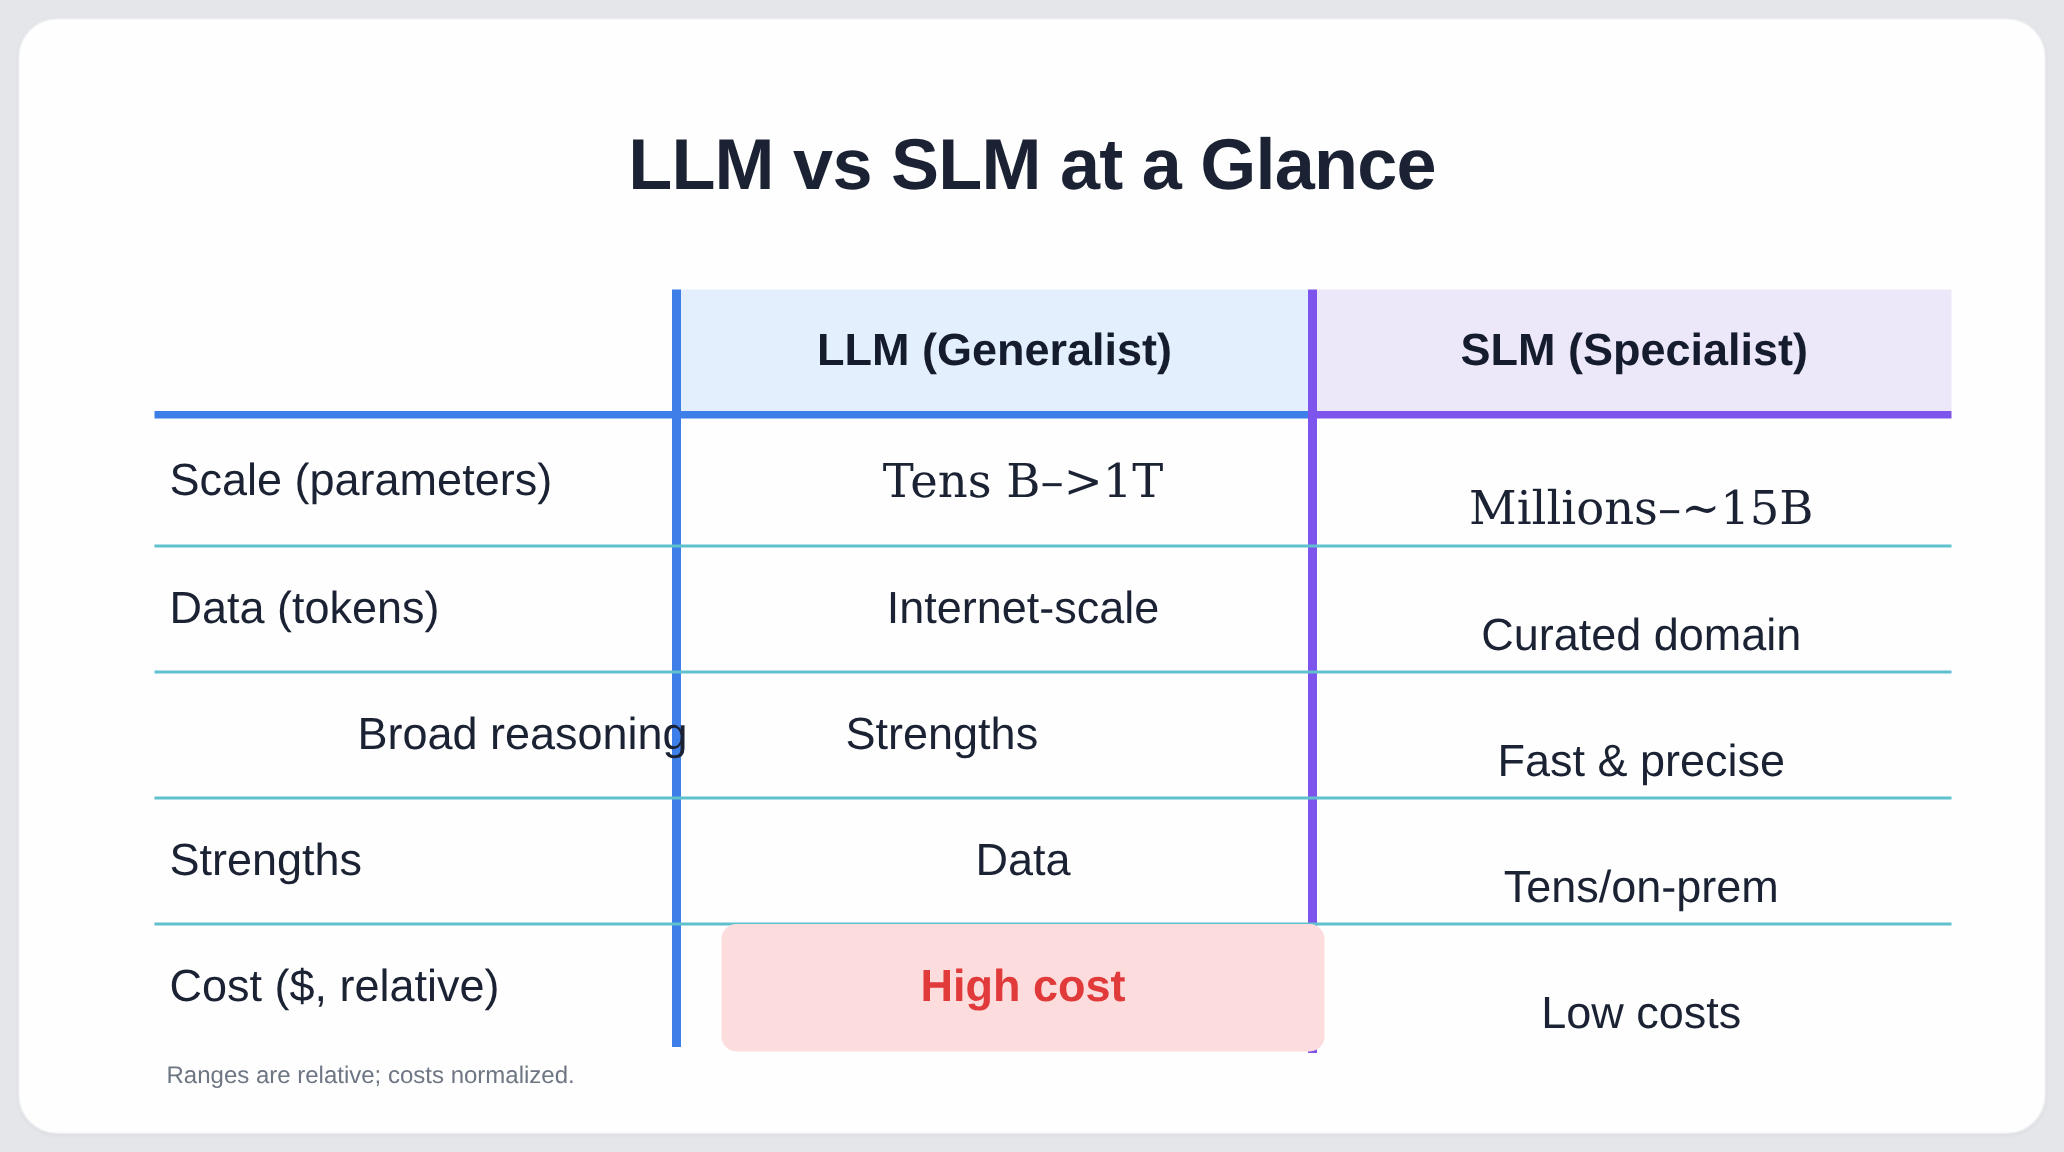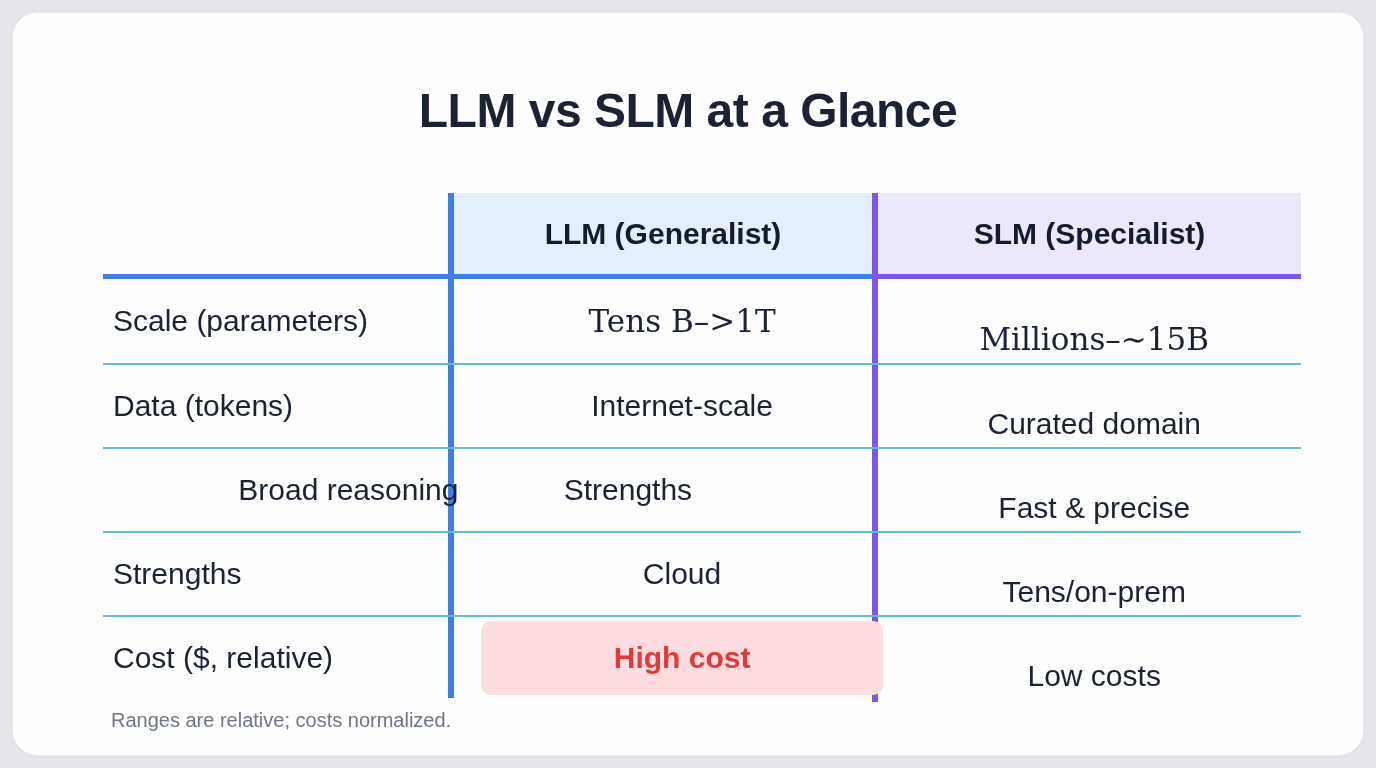"Cloud" span.val { text: Cloud -> Data }
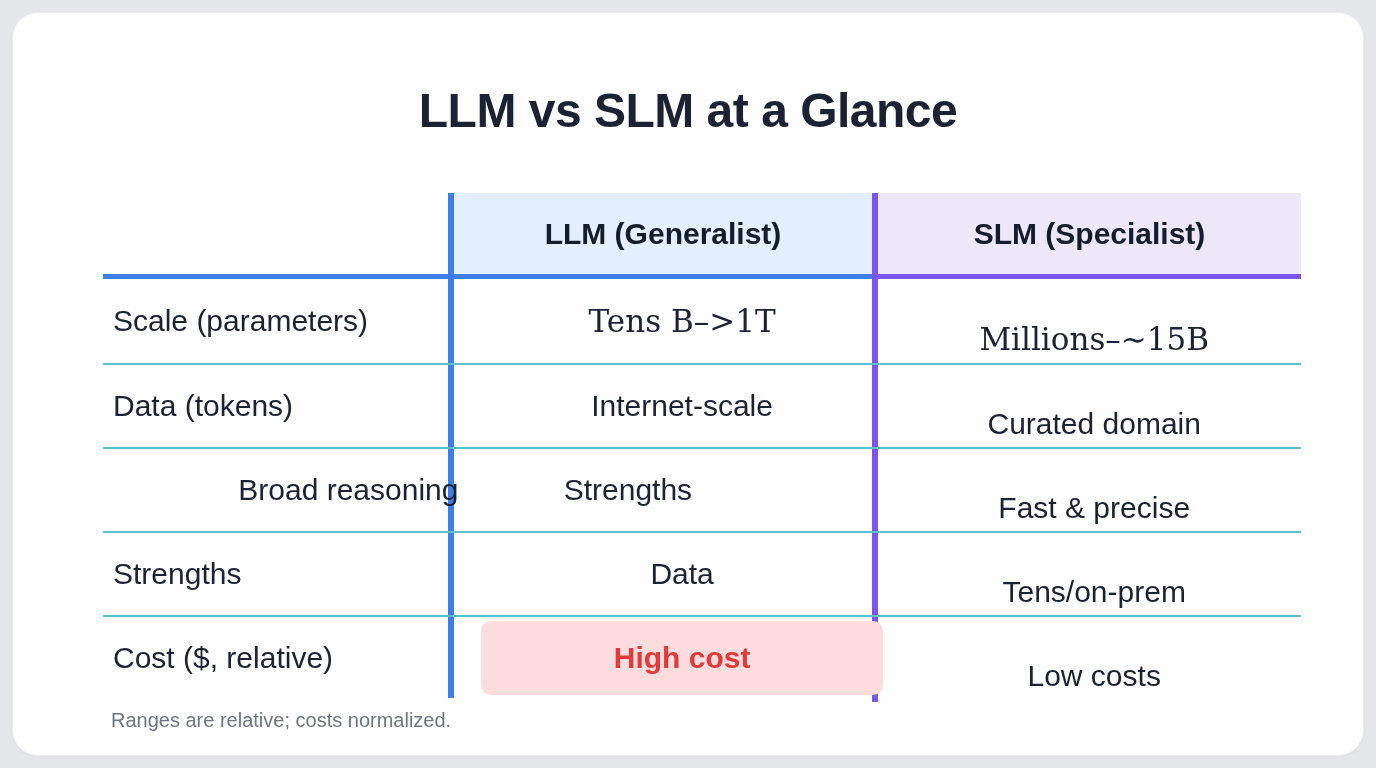"High cost" .val.pill { height: 74px -> 85px }
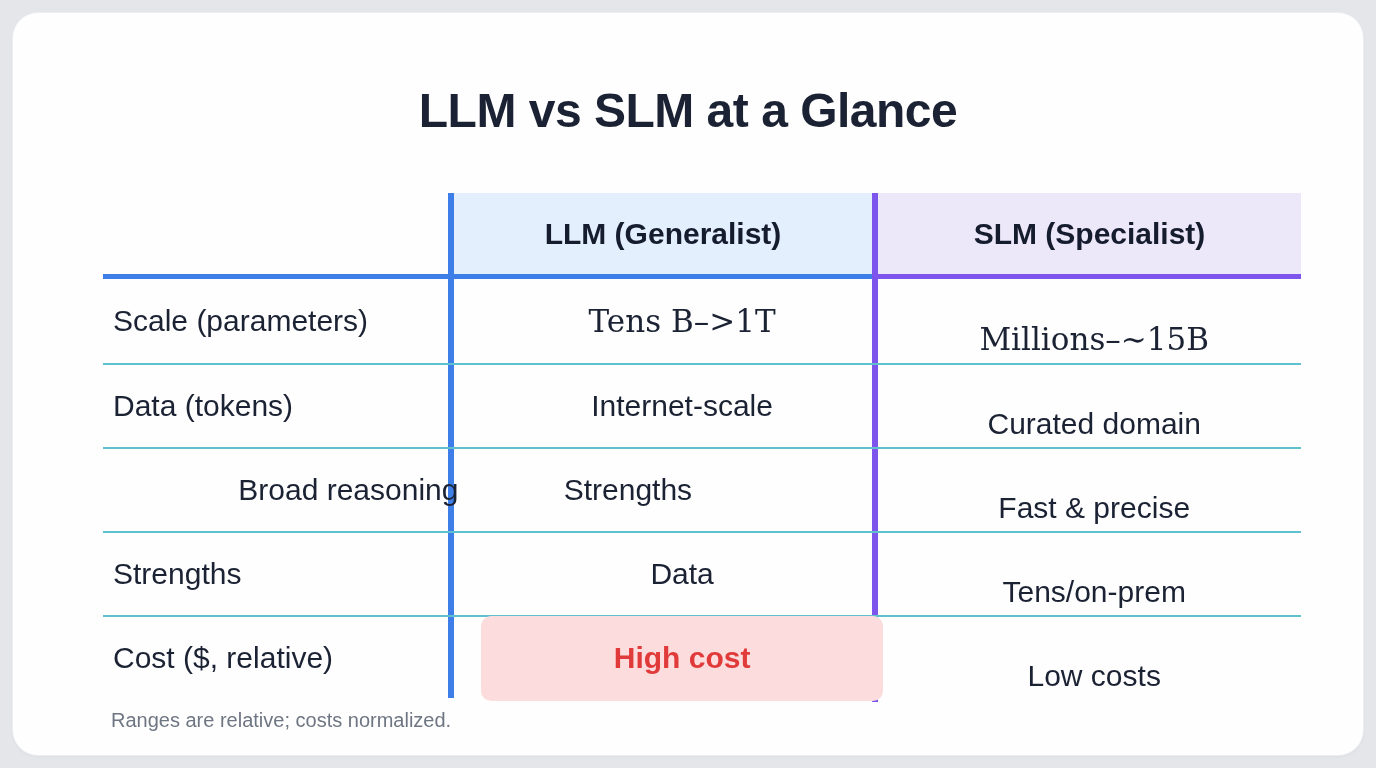"Ranges are relative; costs normalized." .footnote { font-size: 20px -> 16px }
